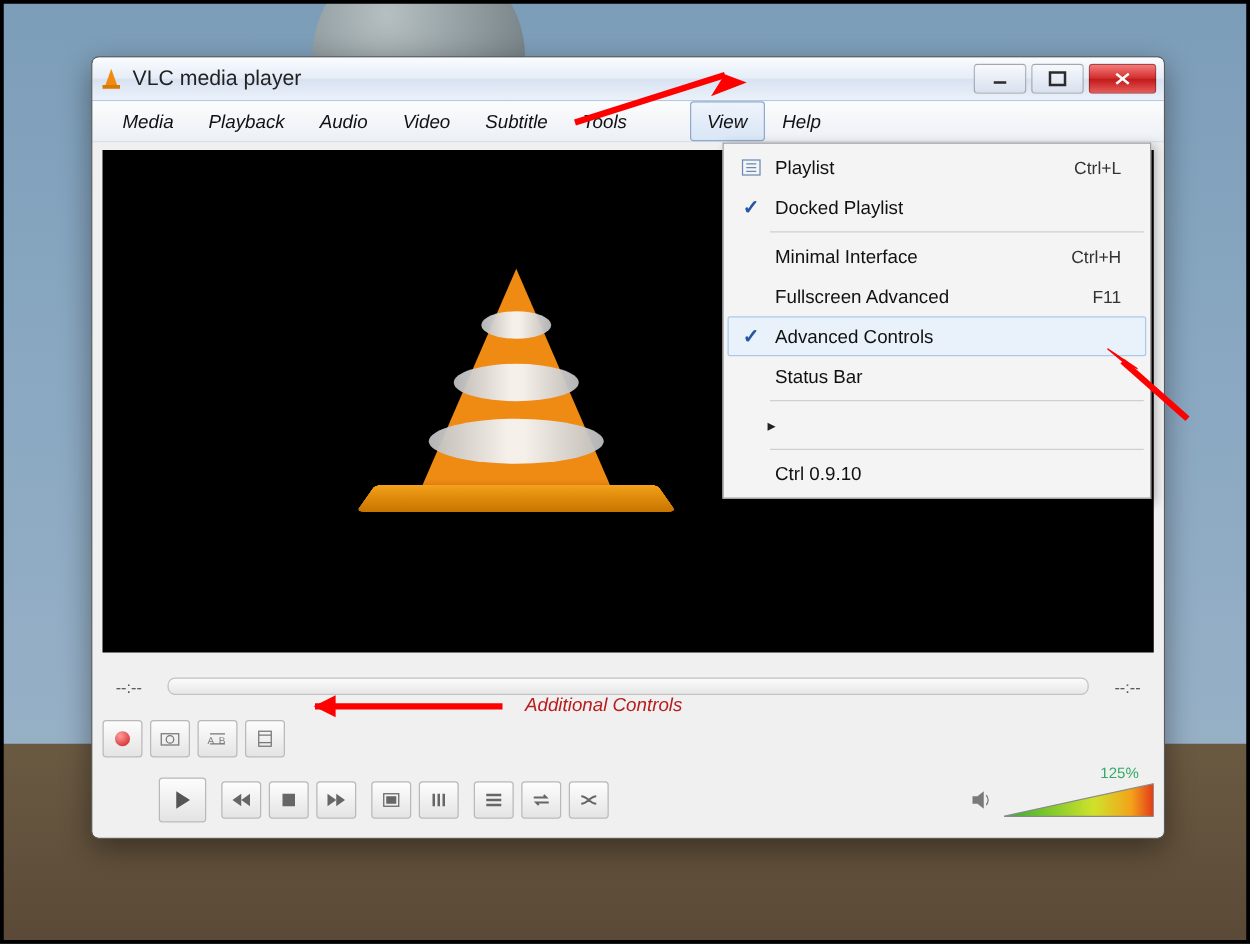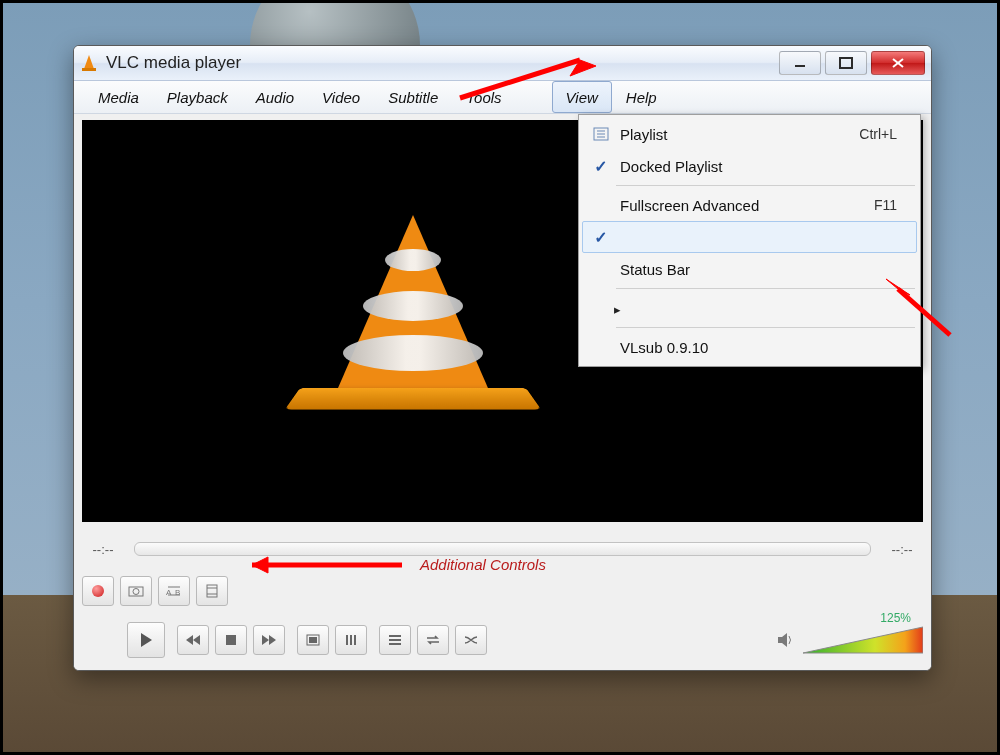"Minimal Interface" div.dd-row { html: none -> <div> <span></span> <span>Minimal Interface</span> <span>Ctrl+H</span> </div> }
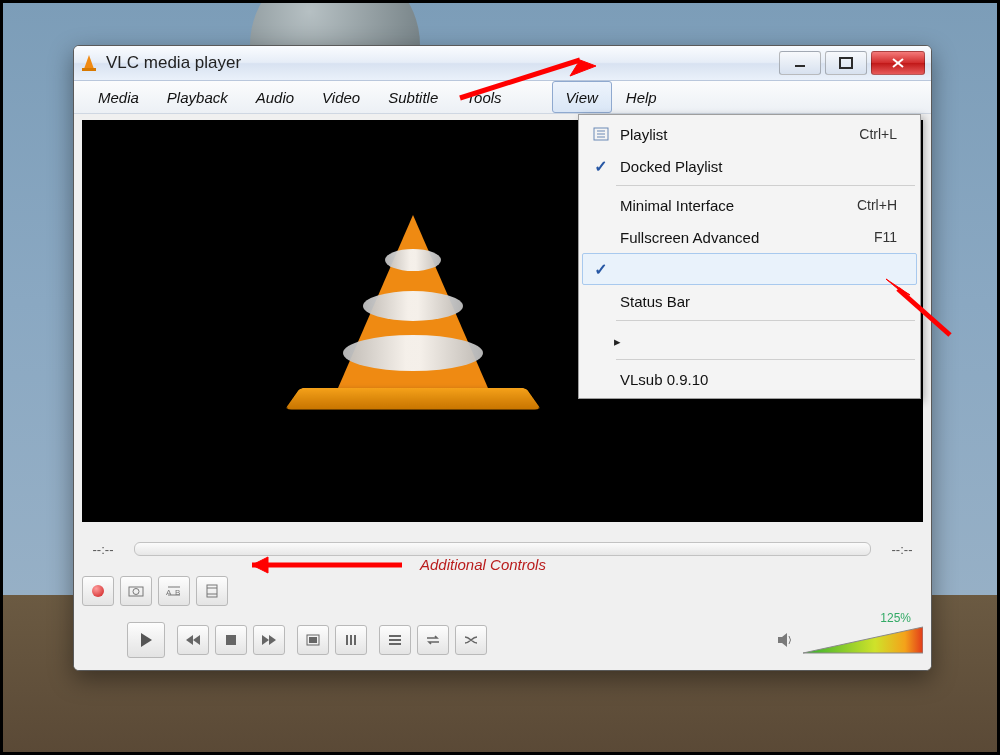"Advanced Controls" span.dd-label { html: none -> <span>Advanced Controls</span> }
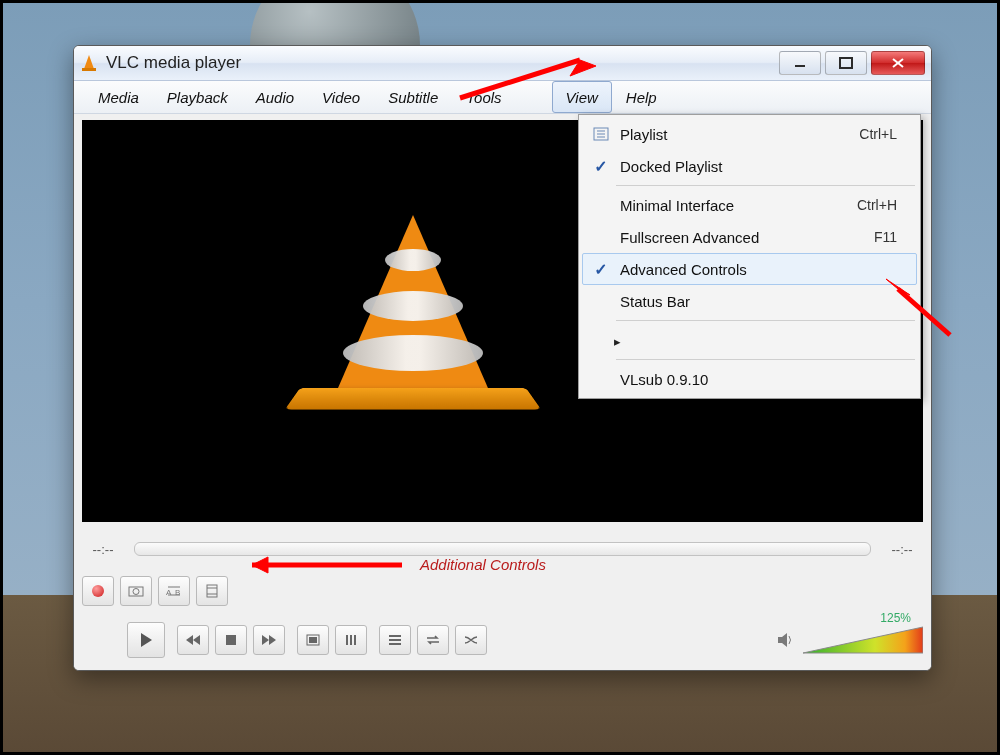"VLsub 0.9.10" span.dd-label { text: VLsub -> Ctrl }
